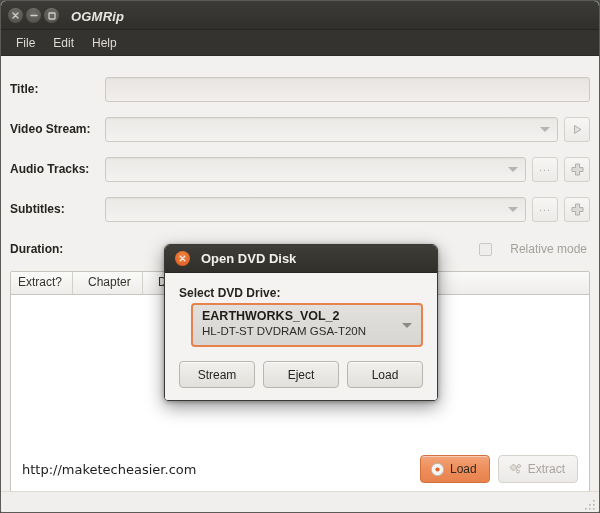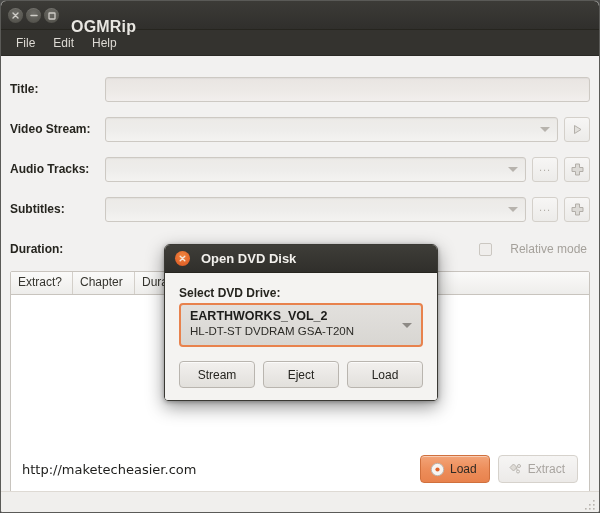"OGMRip" .wtitle { font-size: 16px -> 13px; font-style: none -> italic; top: 12px -> 2px }
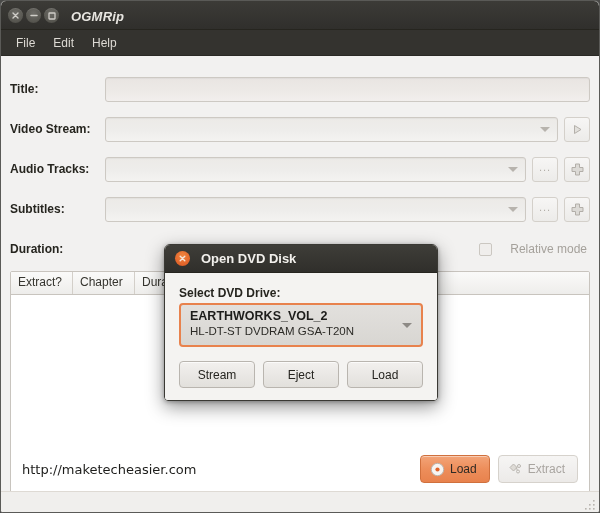"Extract?" .thead { gap: none -> 8px }
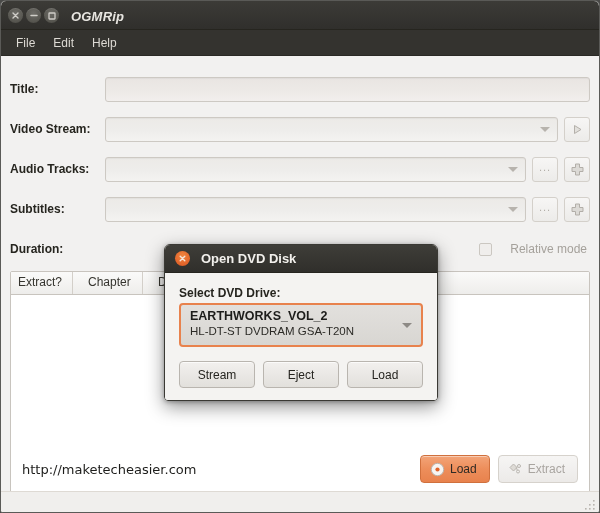"EARTHWORKS_VOL_2" .drive-combo { margin-left: none -> 12px }
